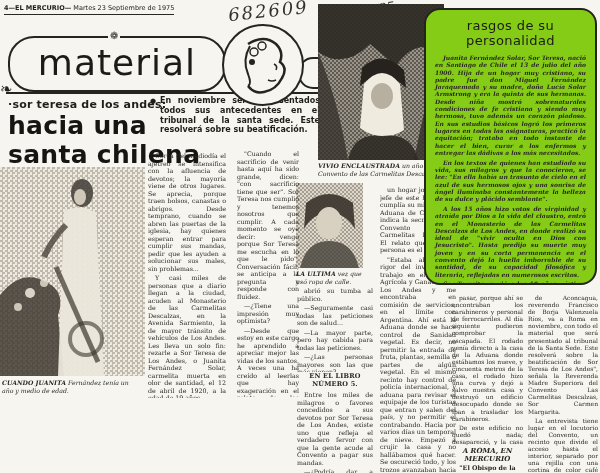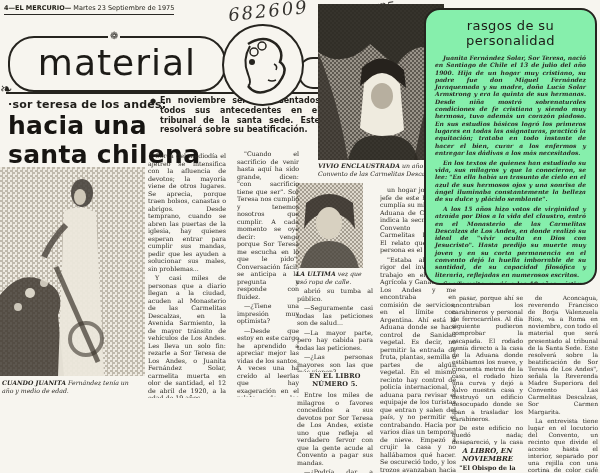"rasgos de su personalidad" .sidebar-box { background: #86efac -> #84cc16 }
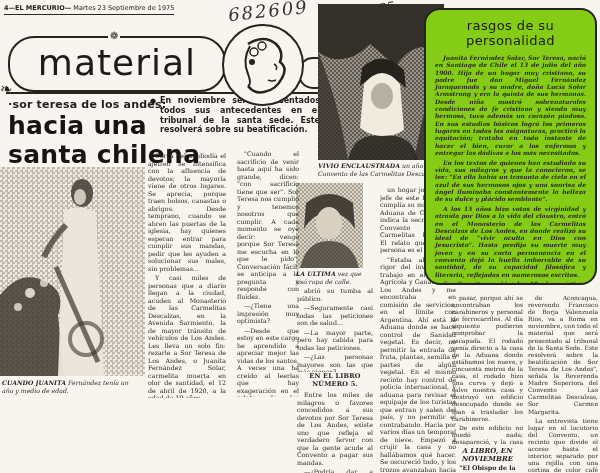"A LIBRO, EN NOVIEMBRE" div.subhead5 { text: LIBRO, EN NOVIEMBRE -> ROMA, EN MERCURIO }
